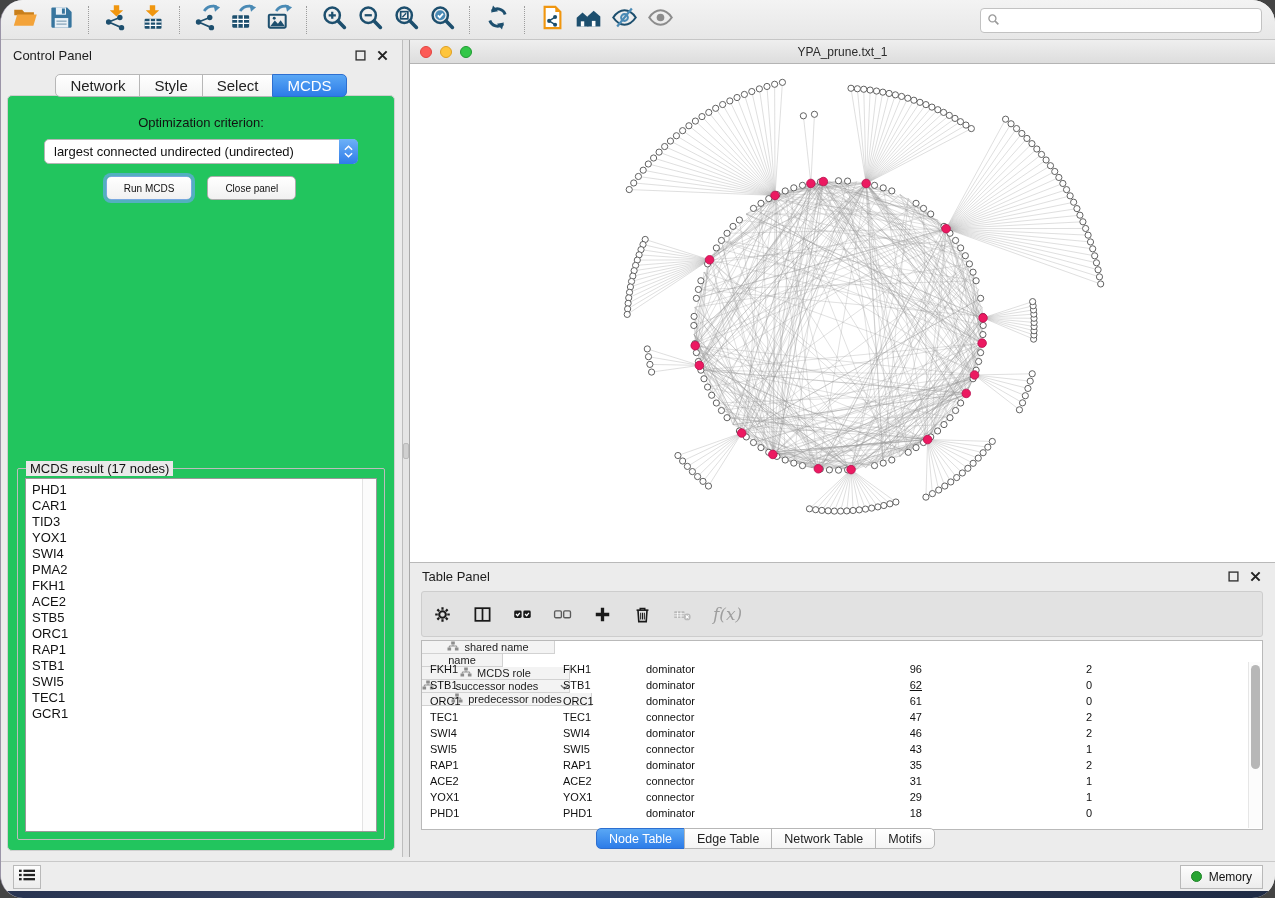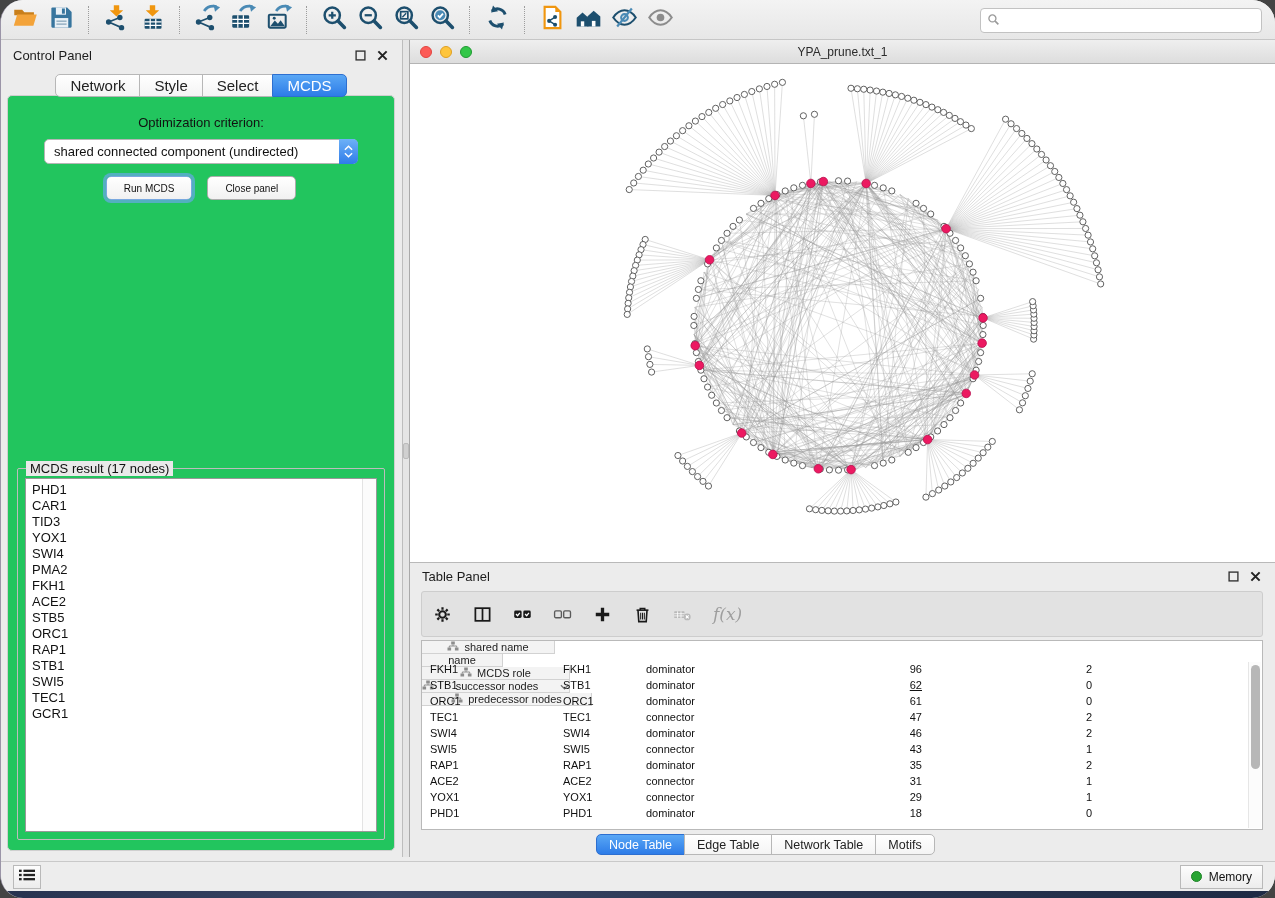"shared connected component (undirected)" span.dd-text { text: shared connected component -> largest connected undirected }
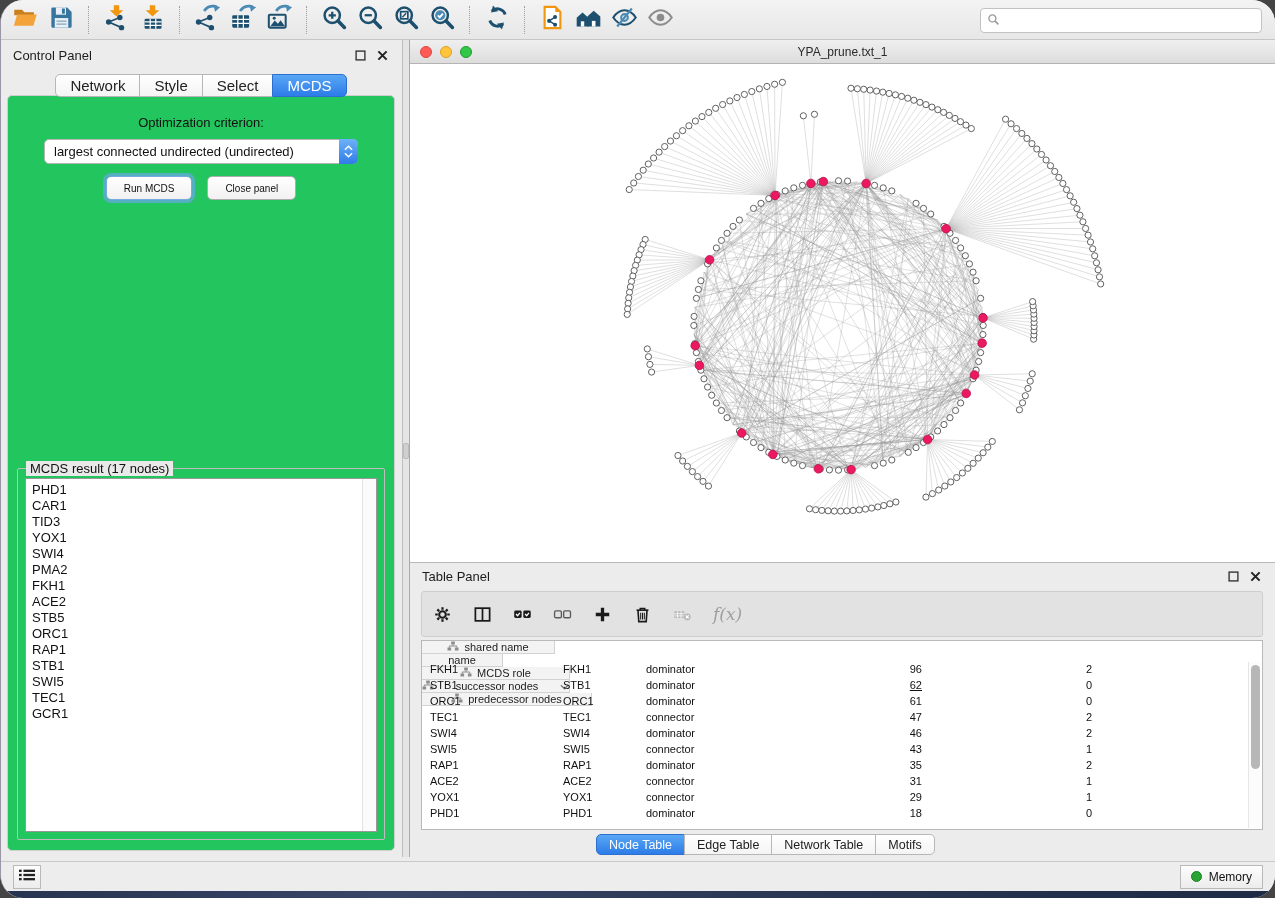"Node Table" .tp-tabs { bottom: 2px -> 8px }
